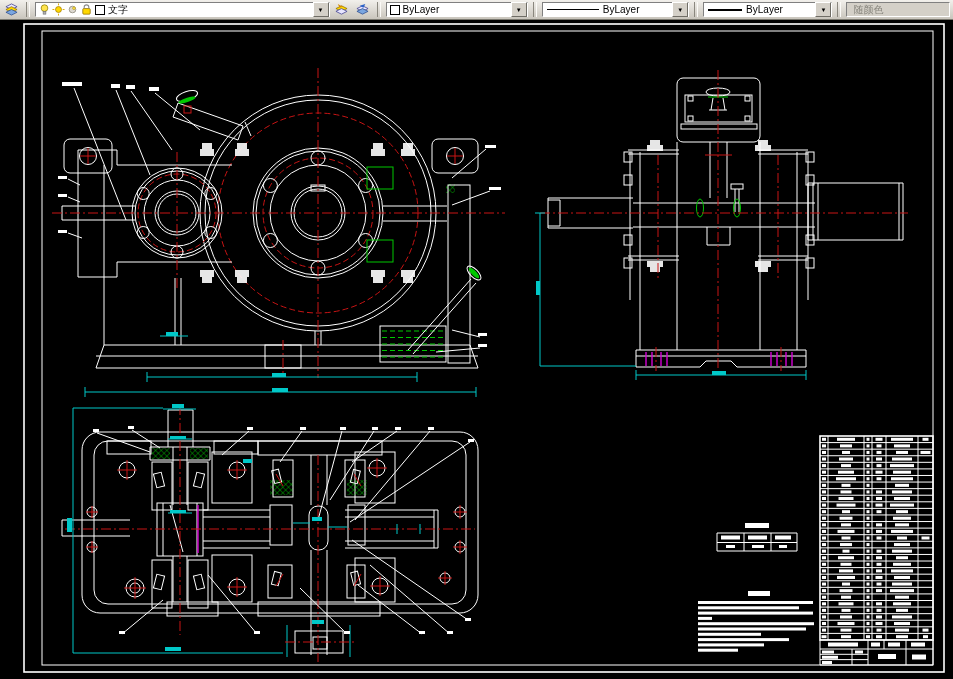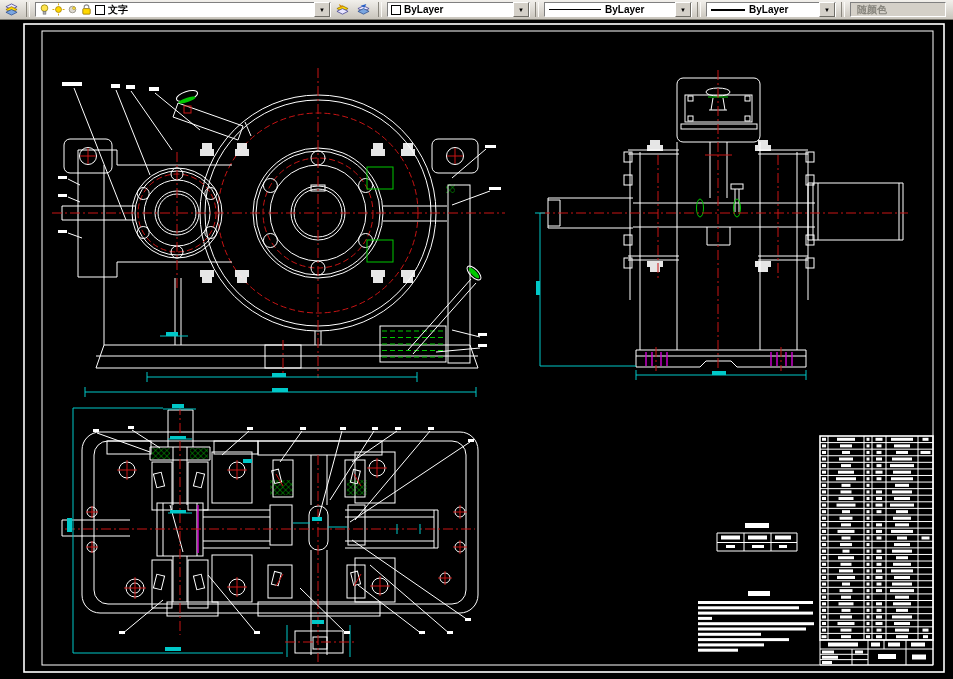"文字" .combo .val { font-weight: bold -> none }
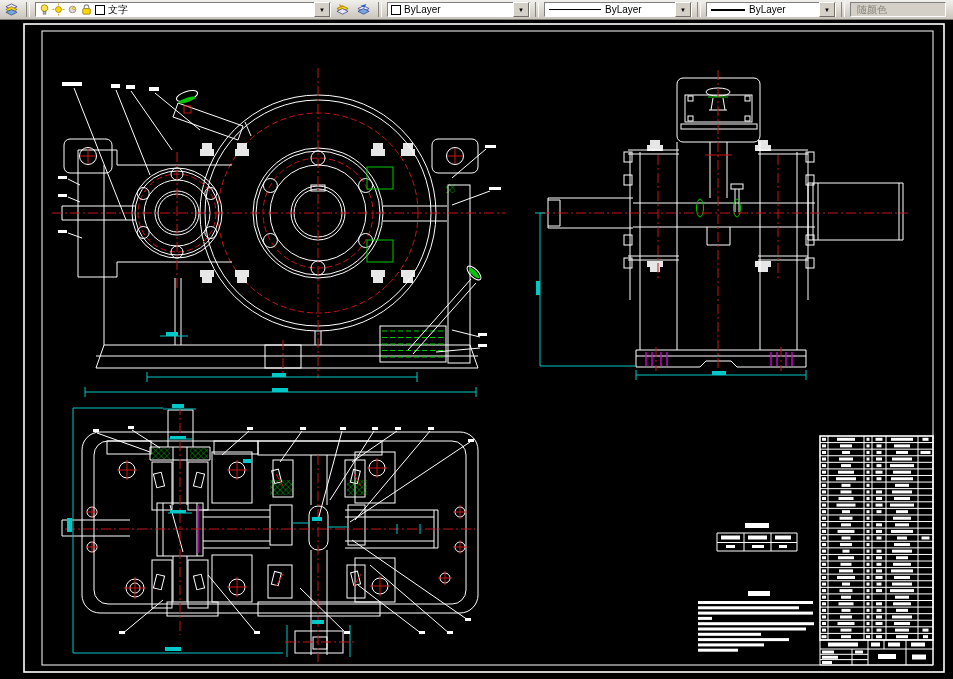"随颜色" div.combo { width: 96px -> 104px }
